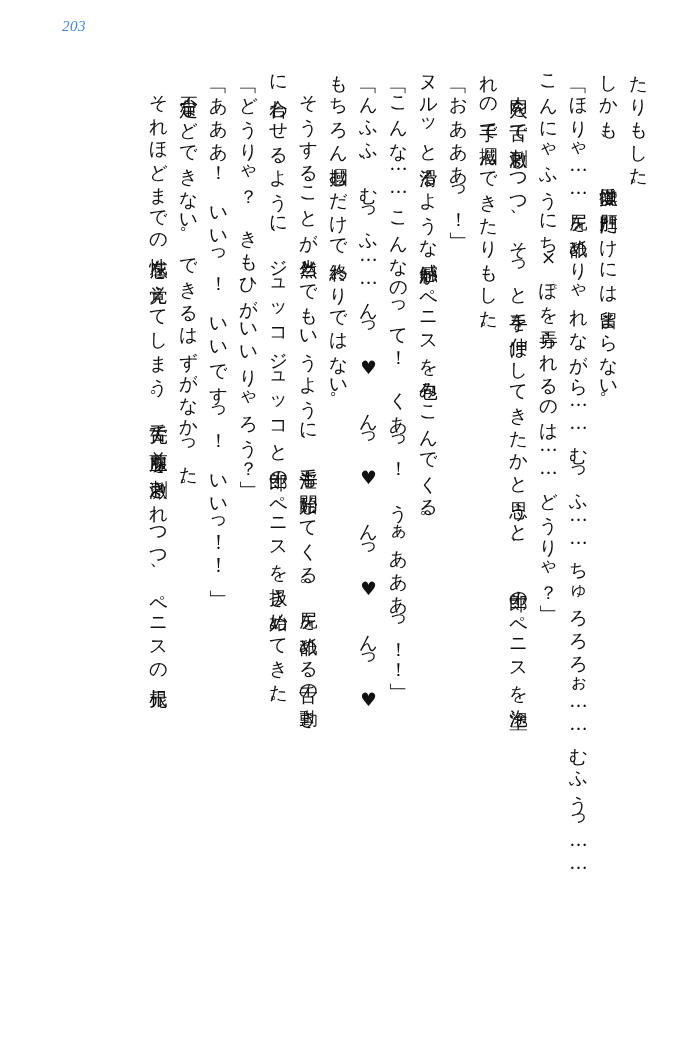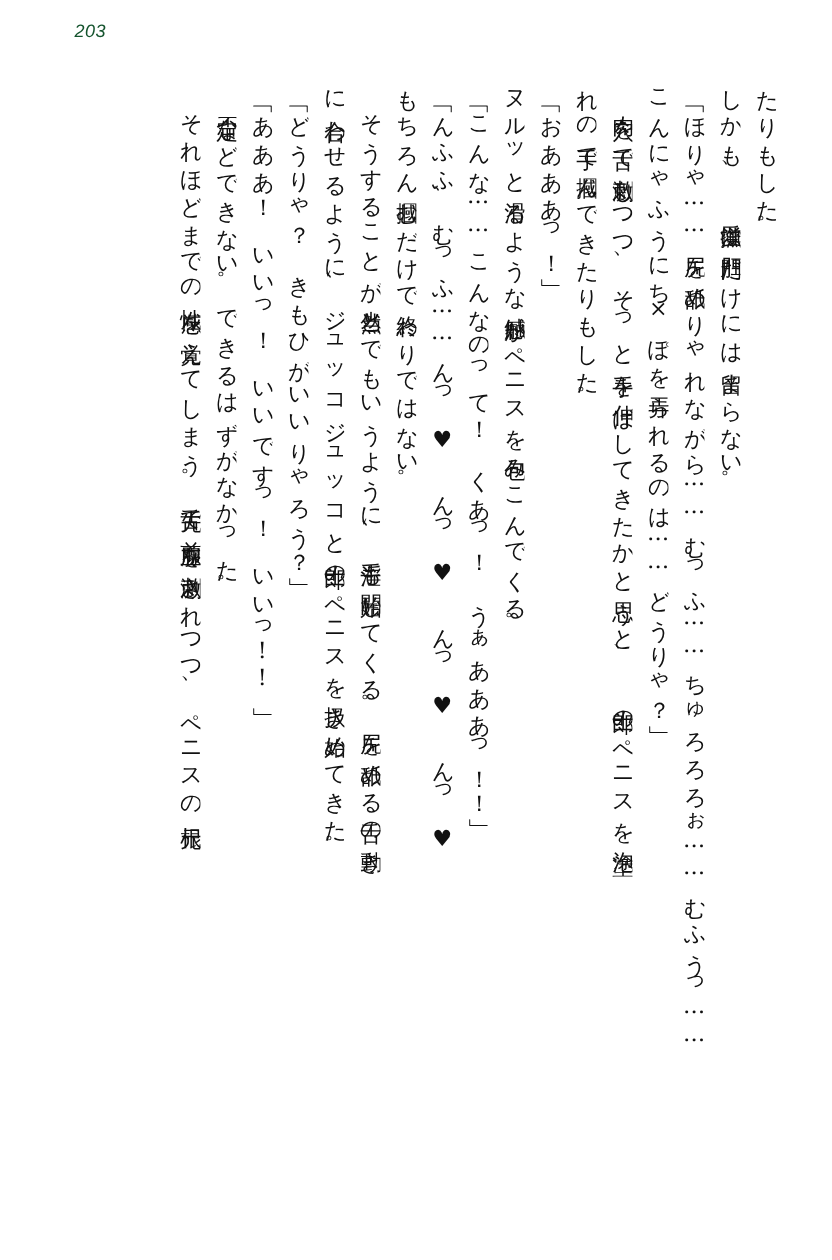"203" .page-number { color: #14532d -> #3b82f6; font-family: Liberation Sans, sans-serif -> Liberation Serif, serif }
